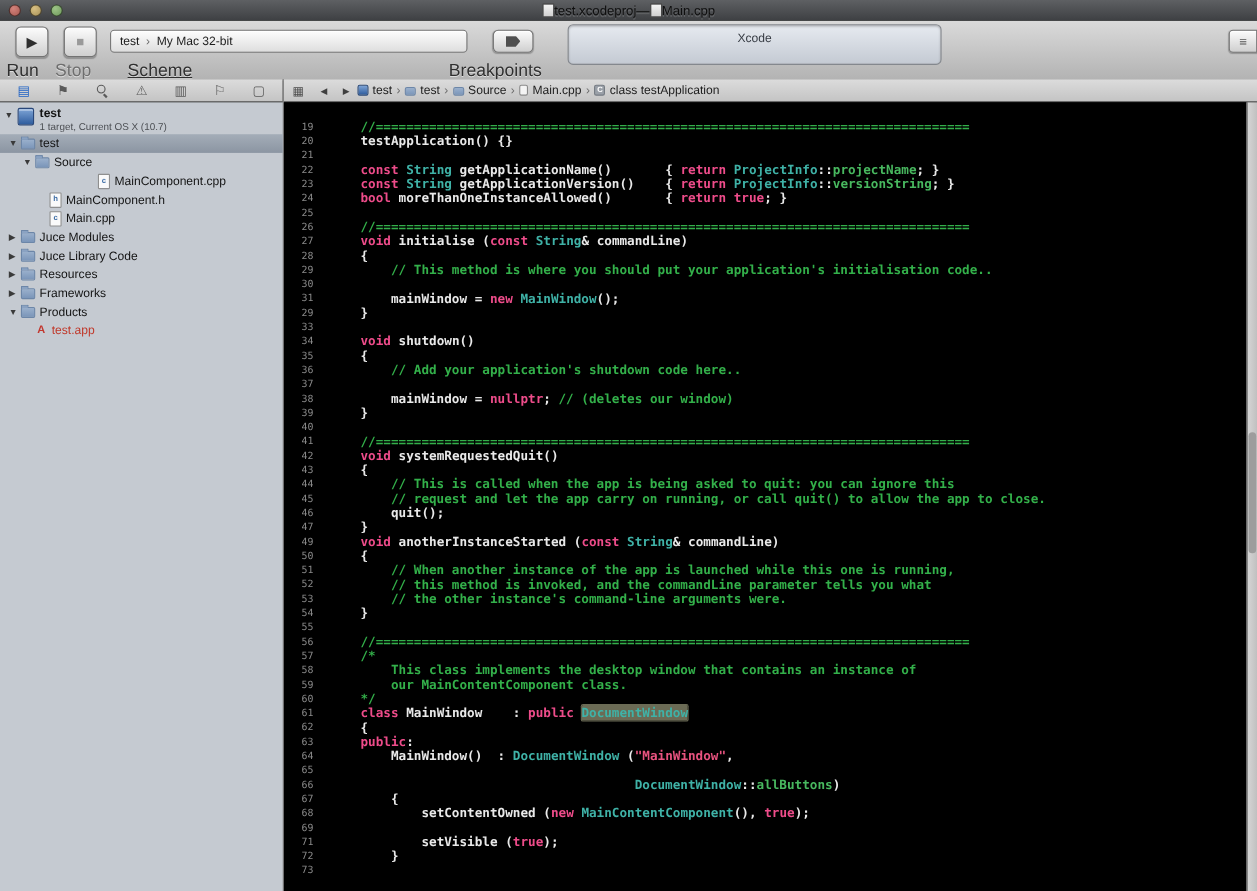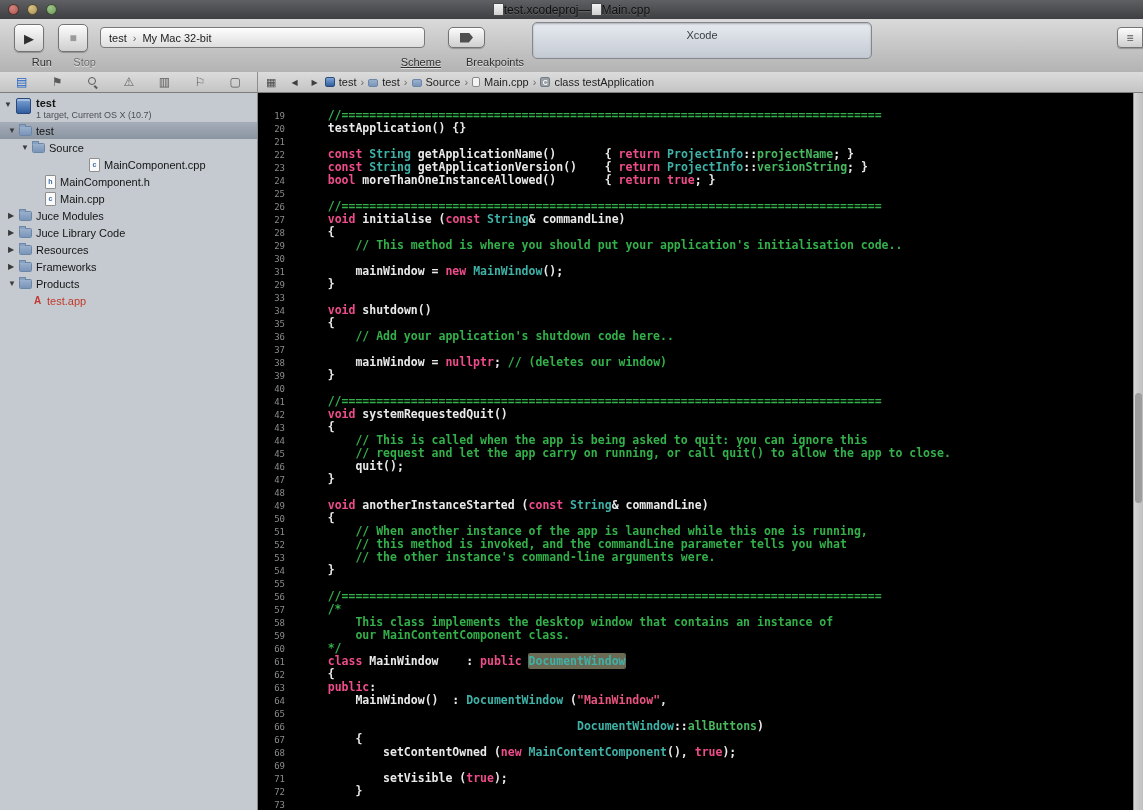"Xcode" .activity { left: 532px -> 516px }
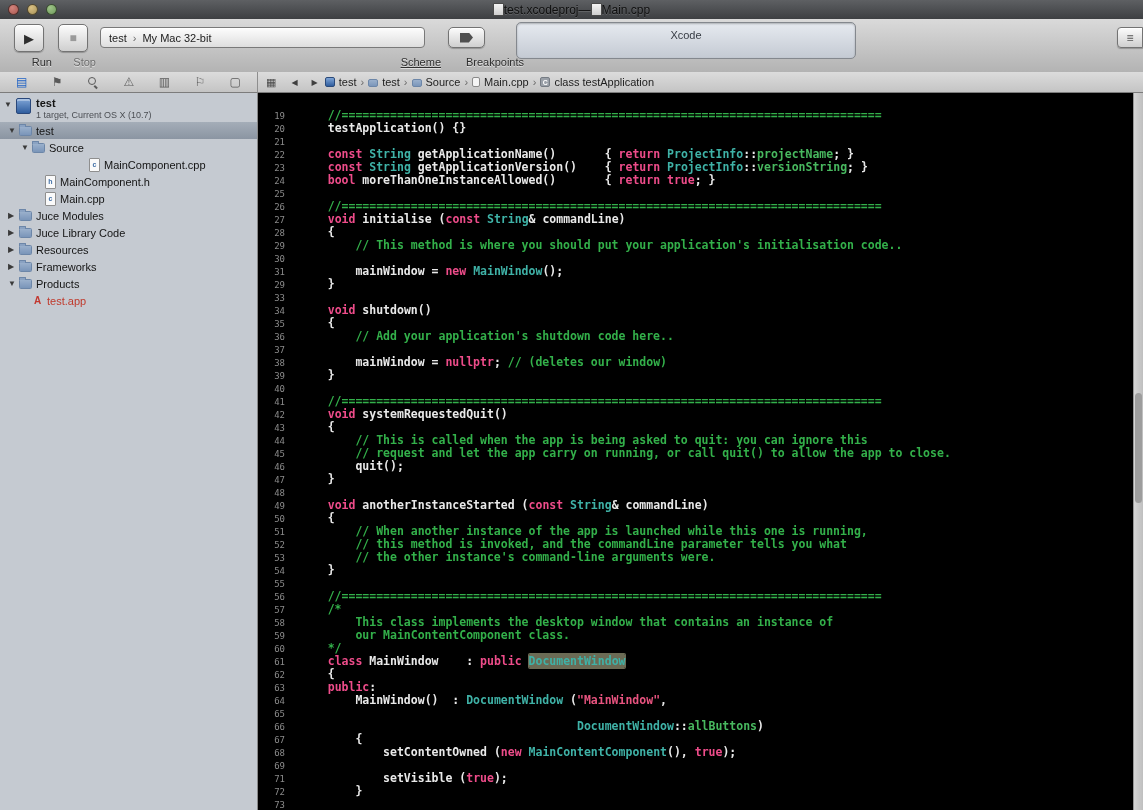"Run" .tlabel { font-size: 11px -> 16px; text-align: right -> left }
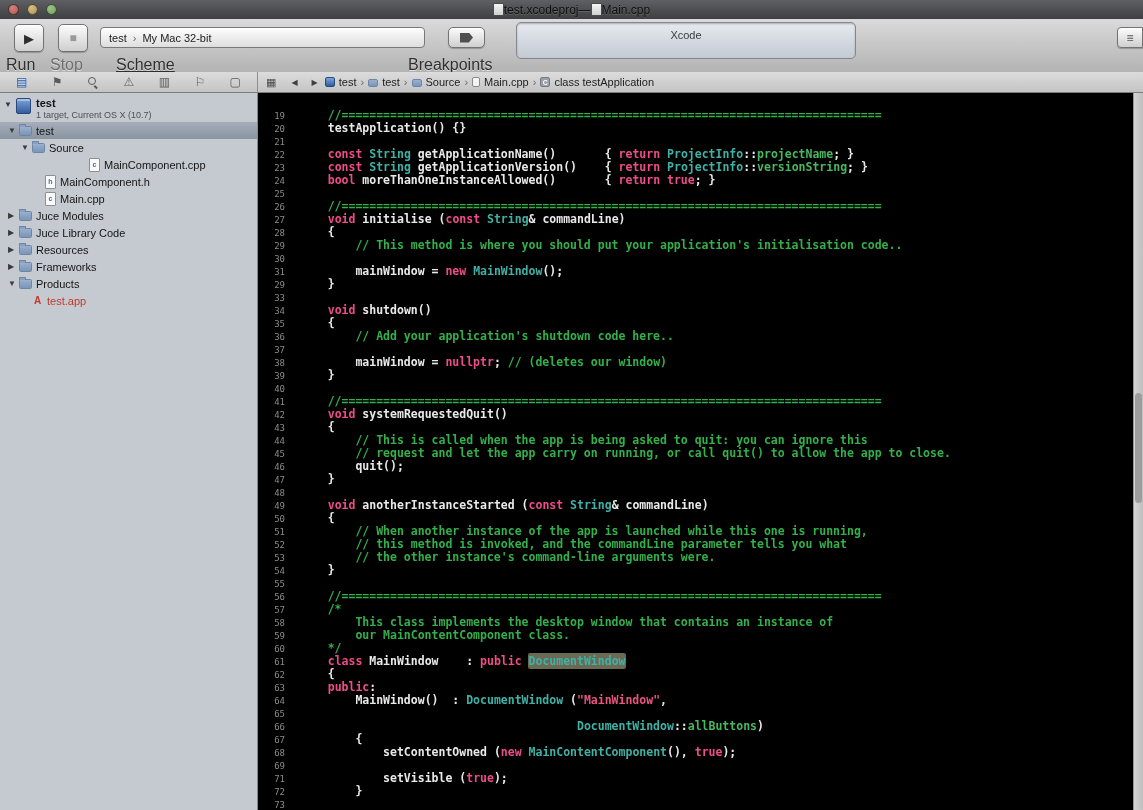"48" div.line { html: <div><span>48</span><span></span></div> -> none }
